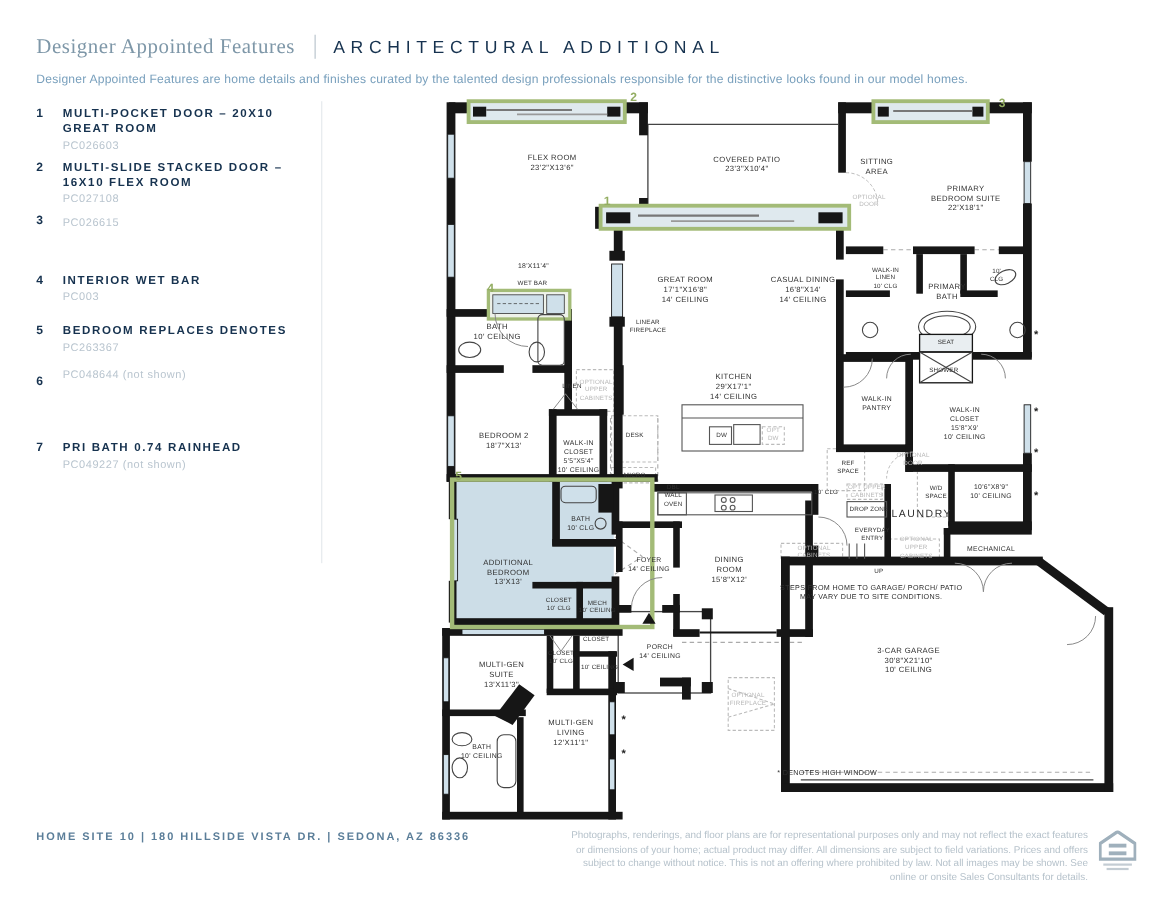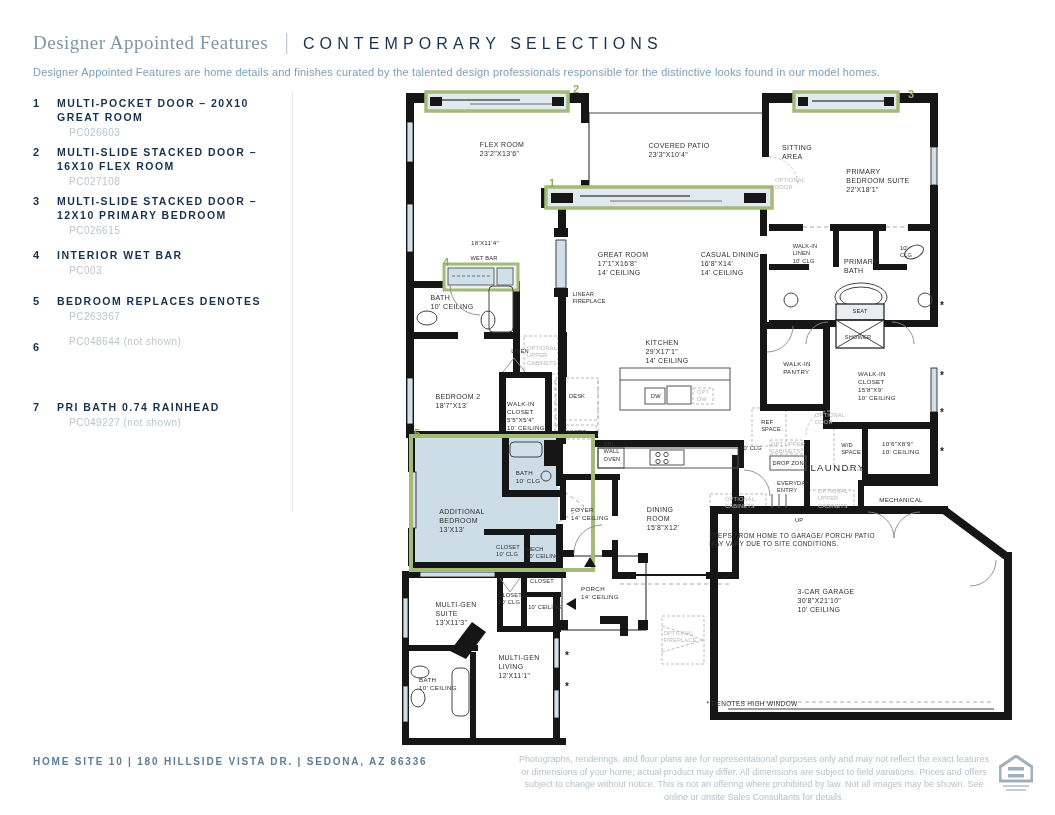"CONTEMPORARY SELECTIONS" span.arch { text: CONTEMPORARY SELECTIONS -> ARCHITECTURAL ADDITIONAL }
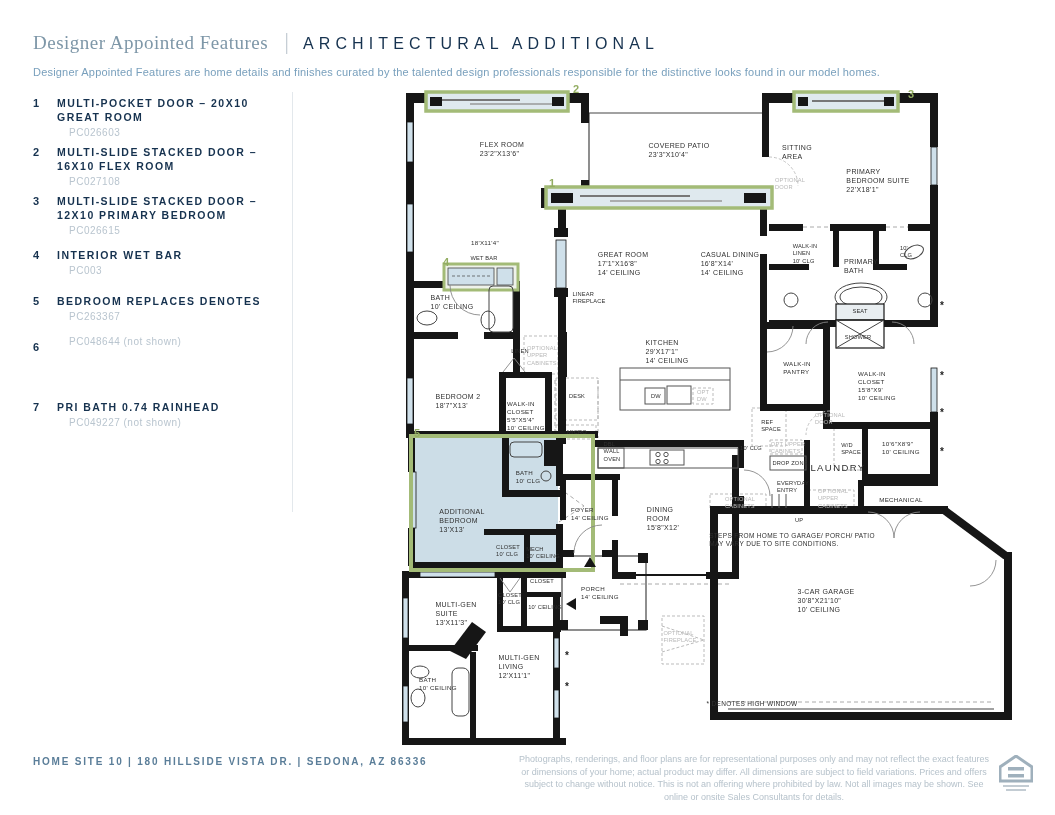"PC026603" .feat .code { margin-left: 36px -> 24px }
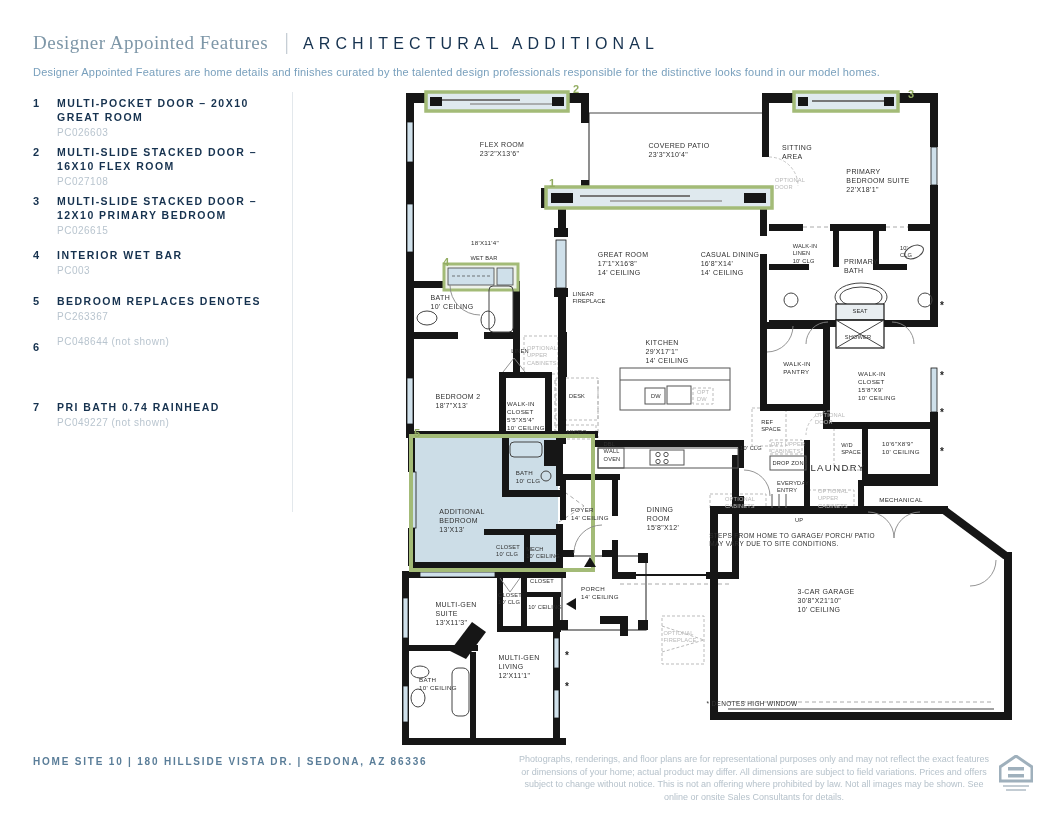"MULTI-SLIDE STACKED DOOR – 12X10" div.tt { html: <div>MULTI-SLIDE STACKED DOOR – 12X10 PRIMARY BEDROOM</div> -> none }
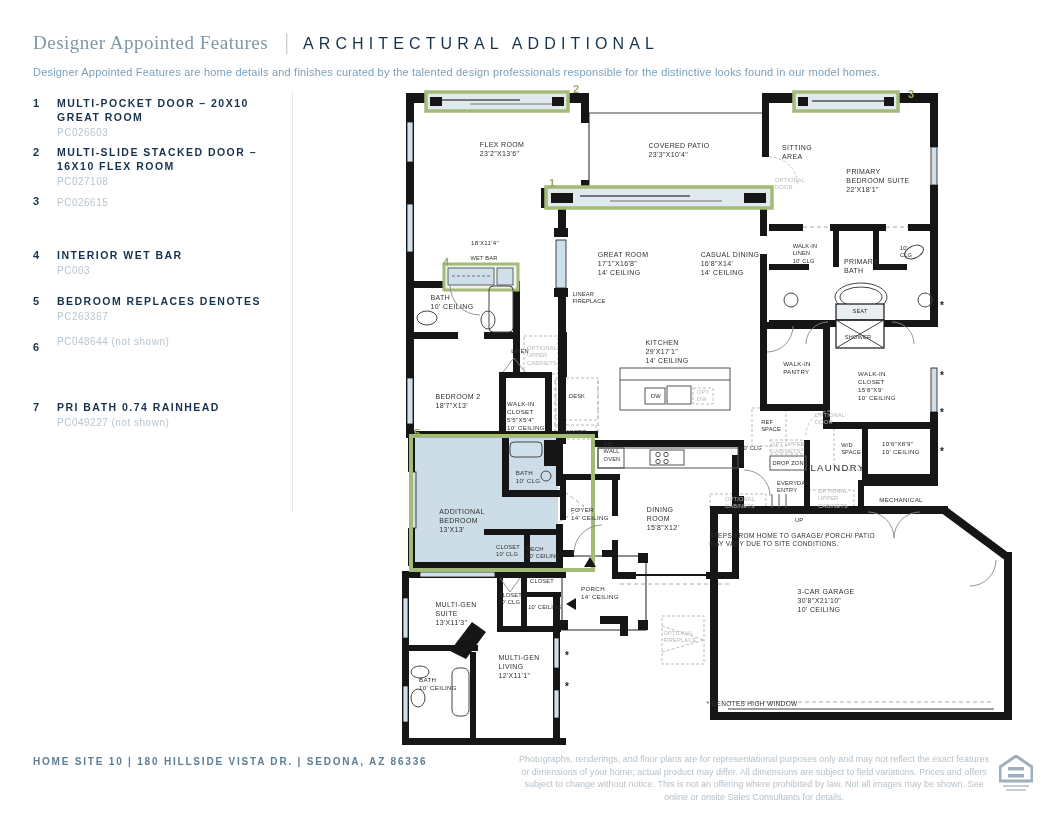"LAUNDRY" .pl { text-align: none -> center }
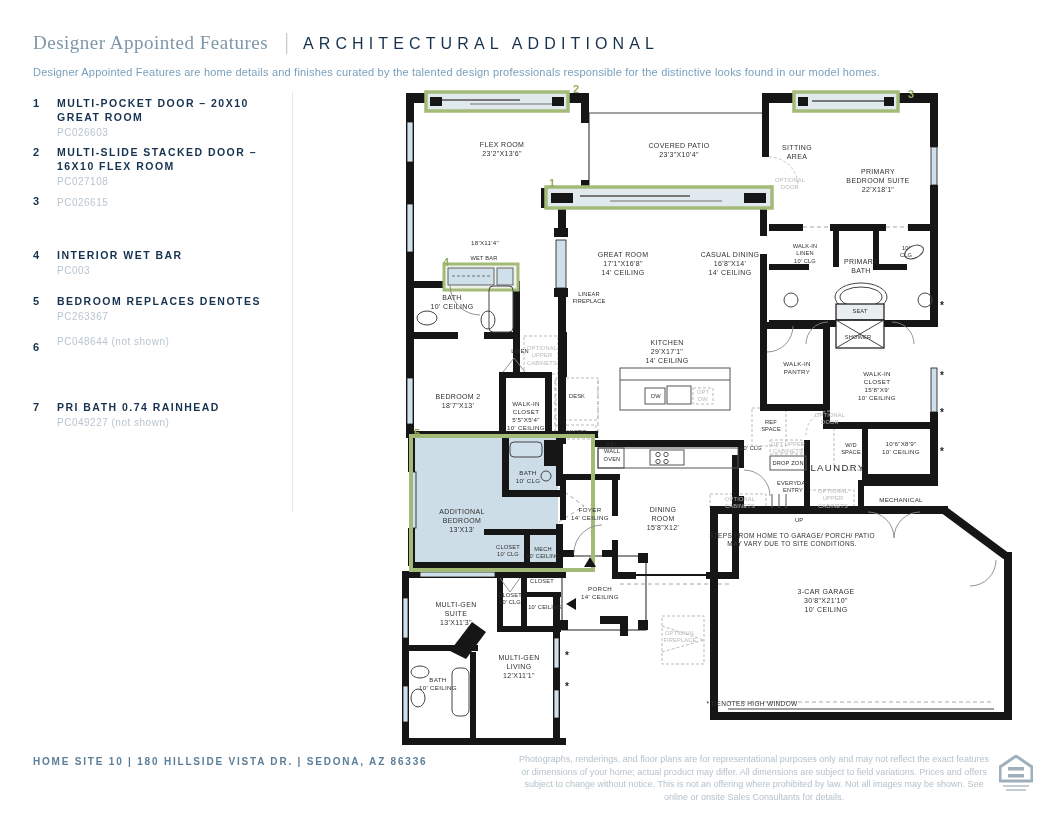"Photographs, renderings, and floor plans" .foot-right { text-align: center -> right }
